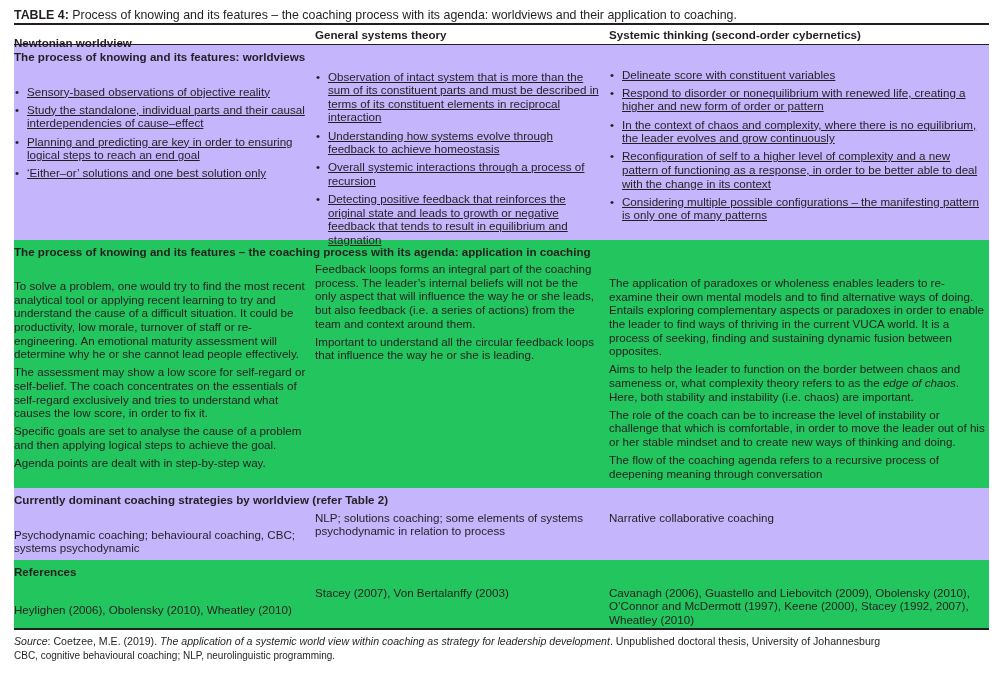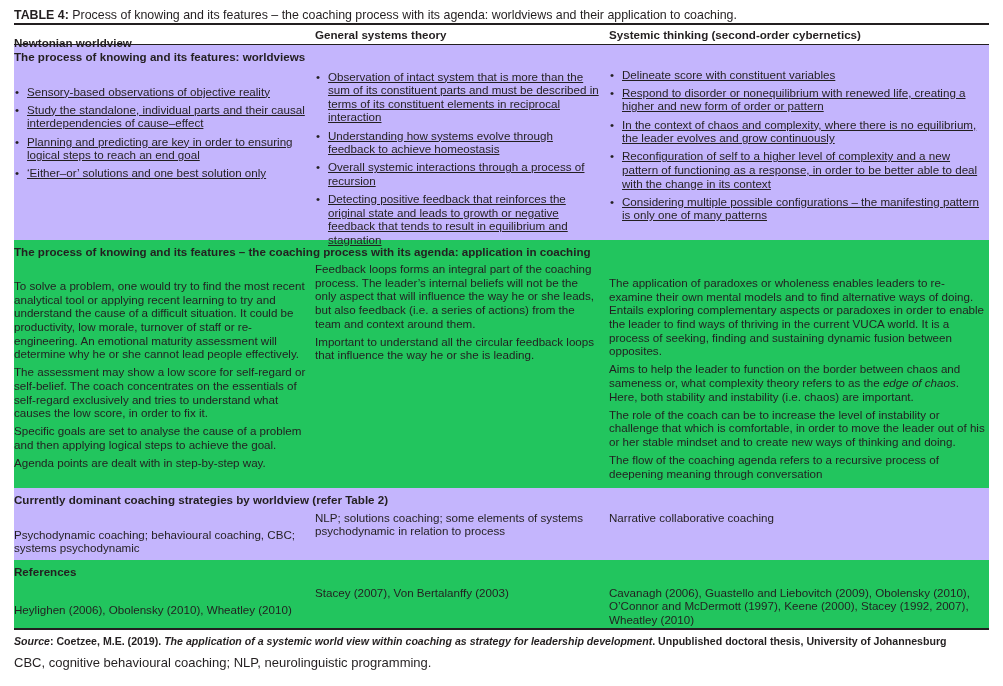"Source: Coetzee, M.E. (2019). The" .source { font-weight: bold -> none }
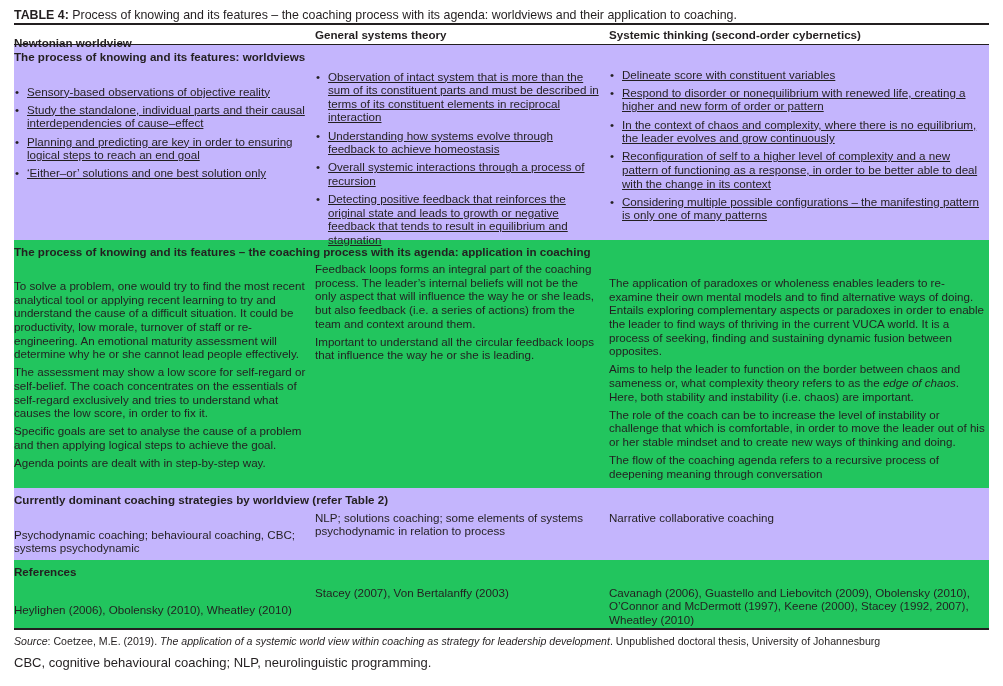"CBC, cognitive behavioural coaching;" .abbr { font-size: 13px -> 10px; margin-top: 8px -> 1px }
